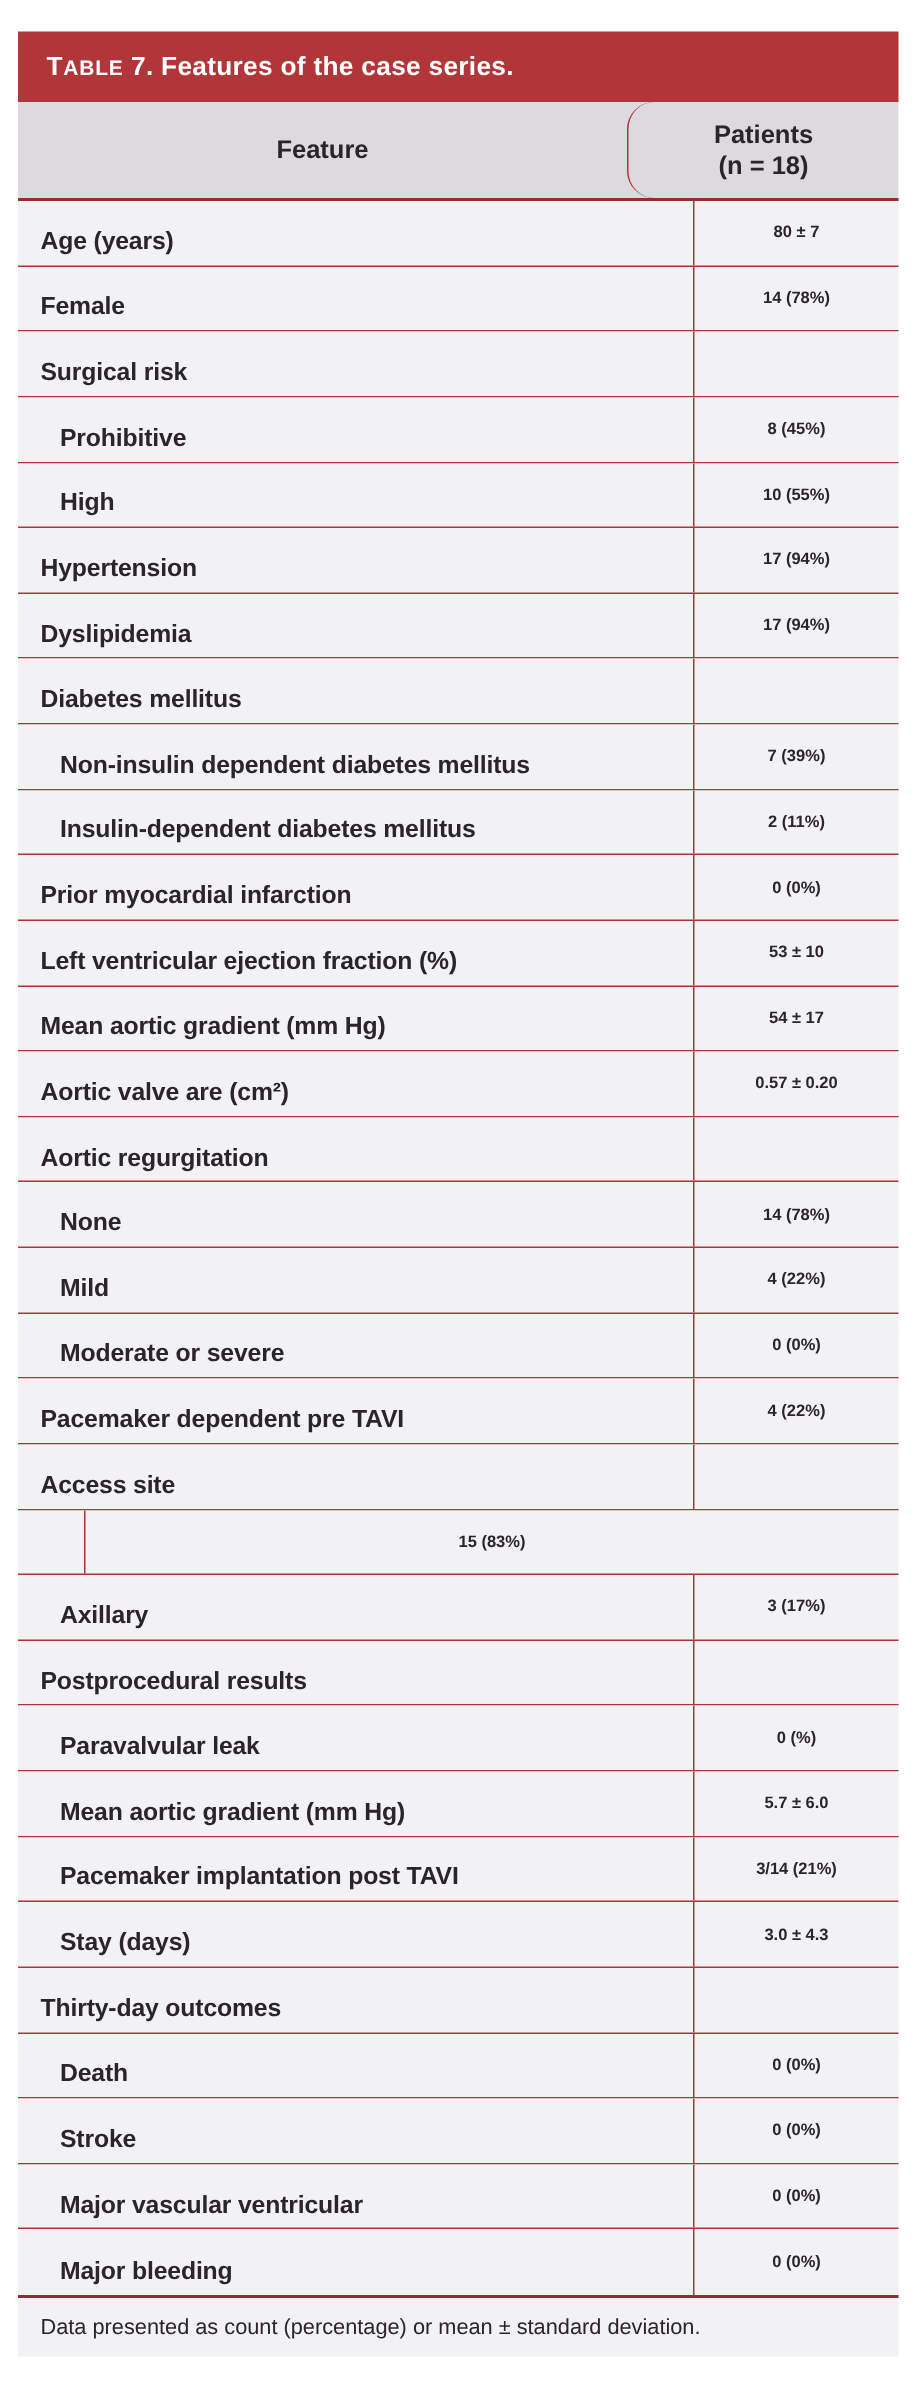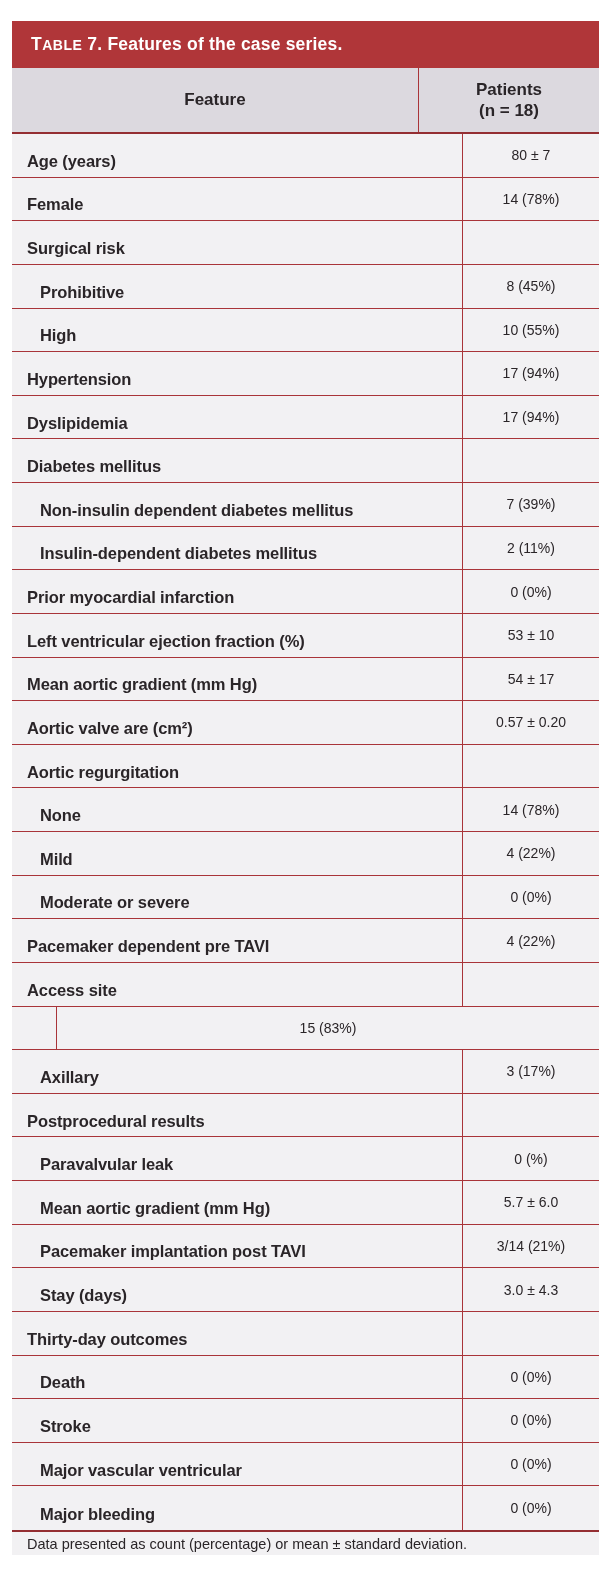"Patients" .hcell-v { border-radius: none -> 18px }
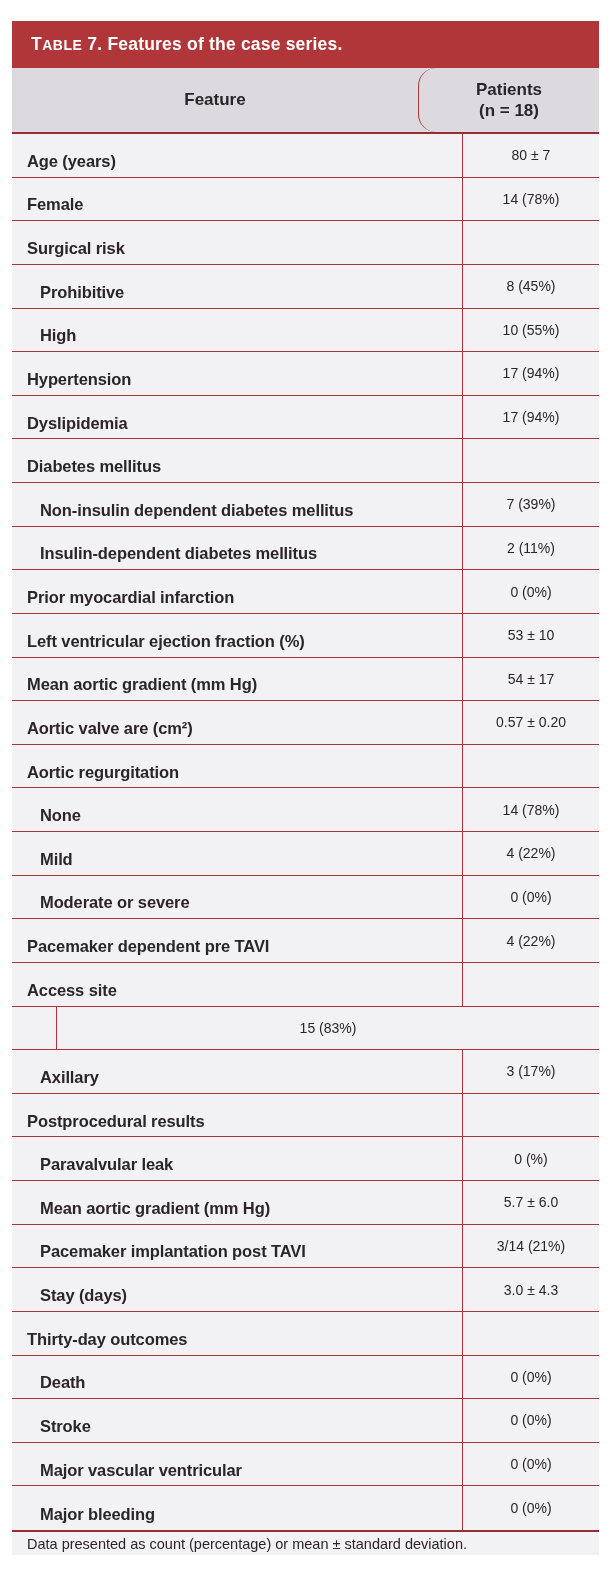"80 ± 7" .cell-v { font-size: 14px -> 11px; font-weight: normal -> bold }
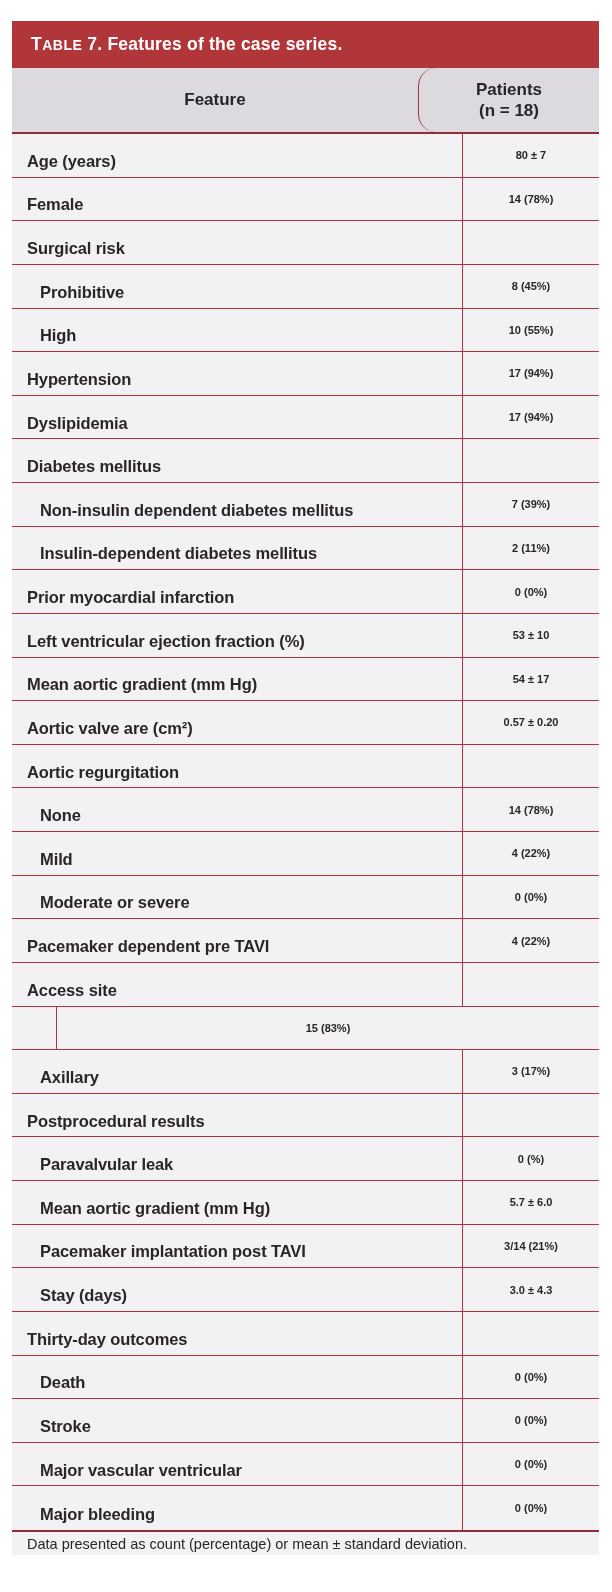"Data presented as count (percentage)" .footer { height: 25px -> 41px }
